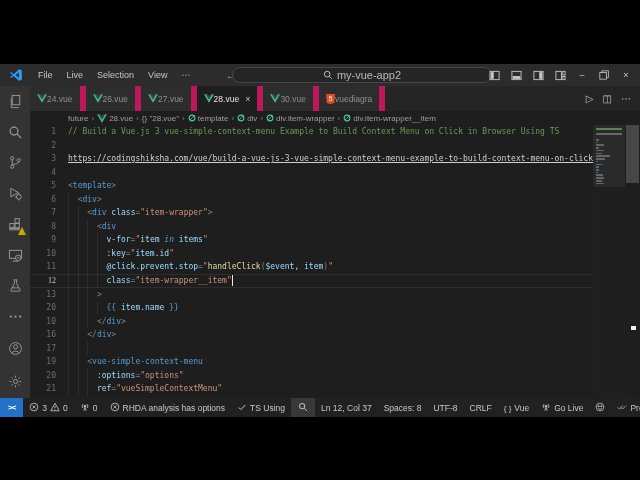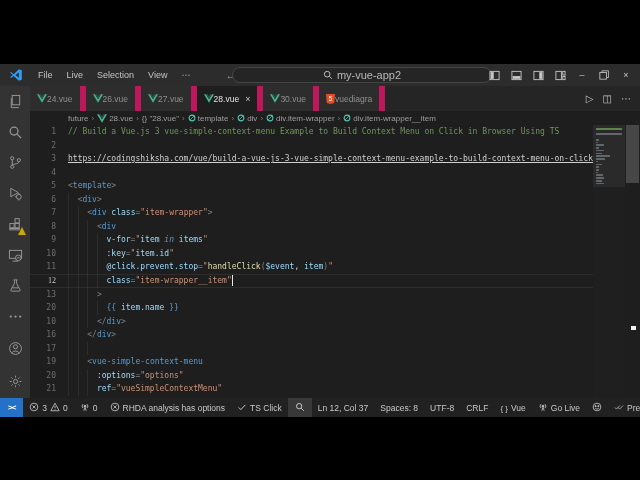"TS Click" span { text: Click -> Using }
